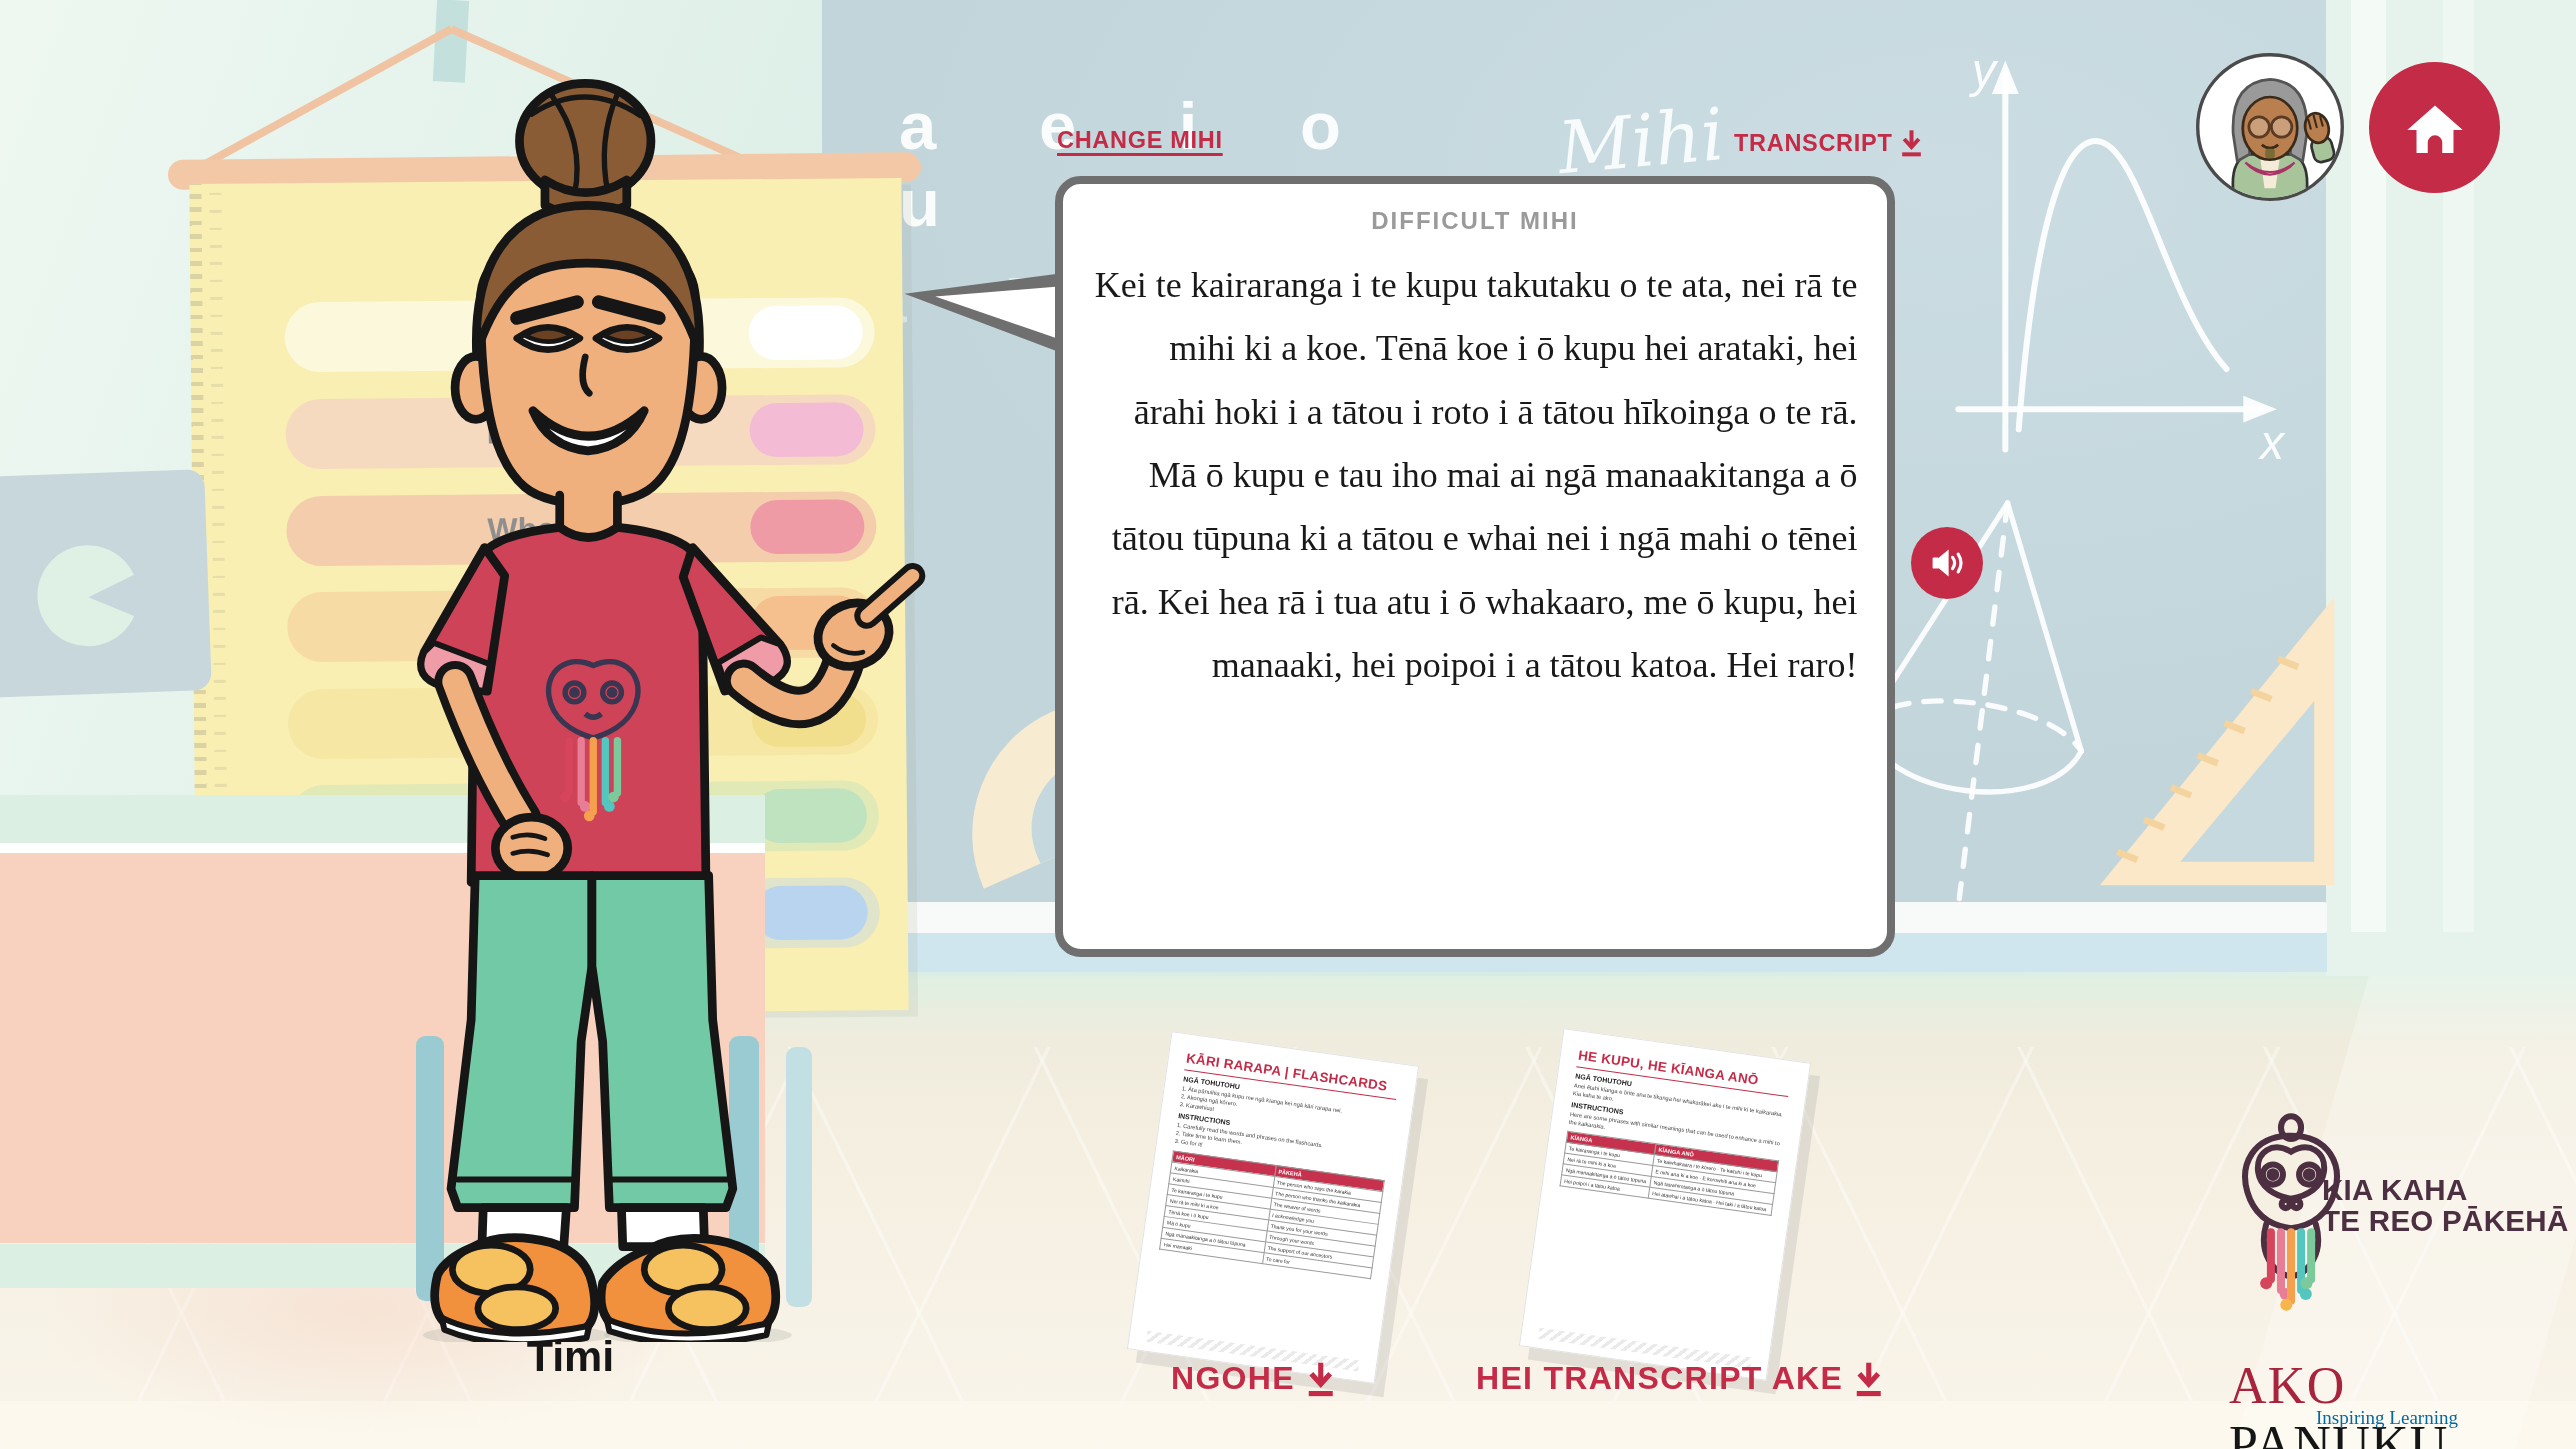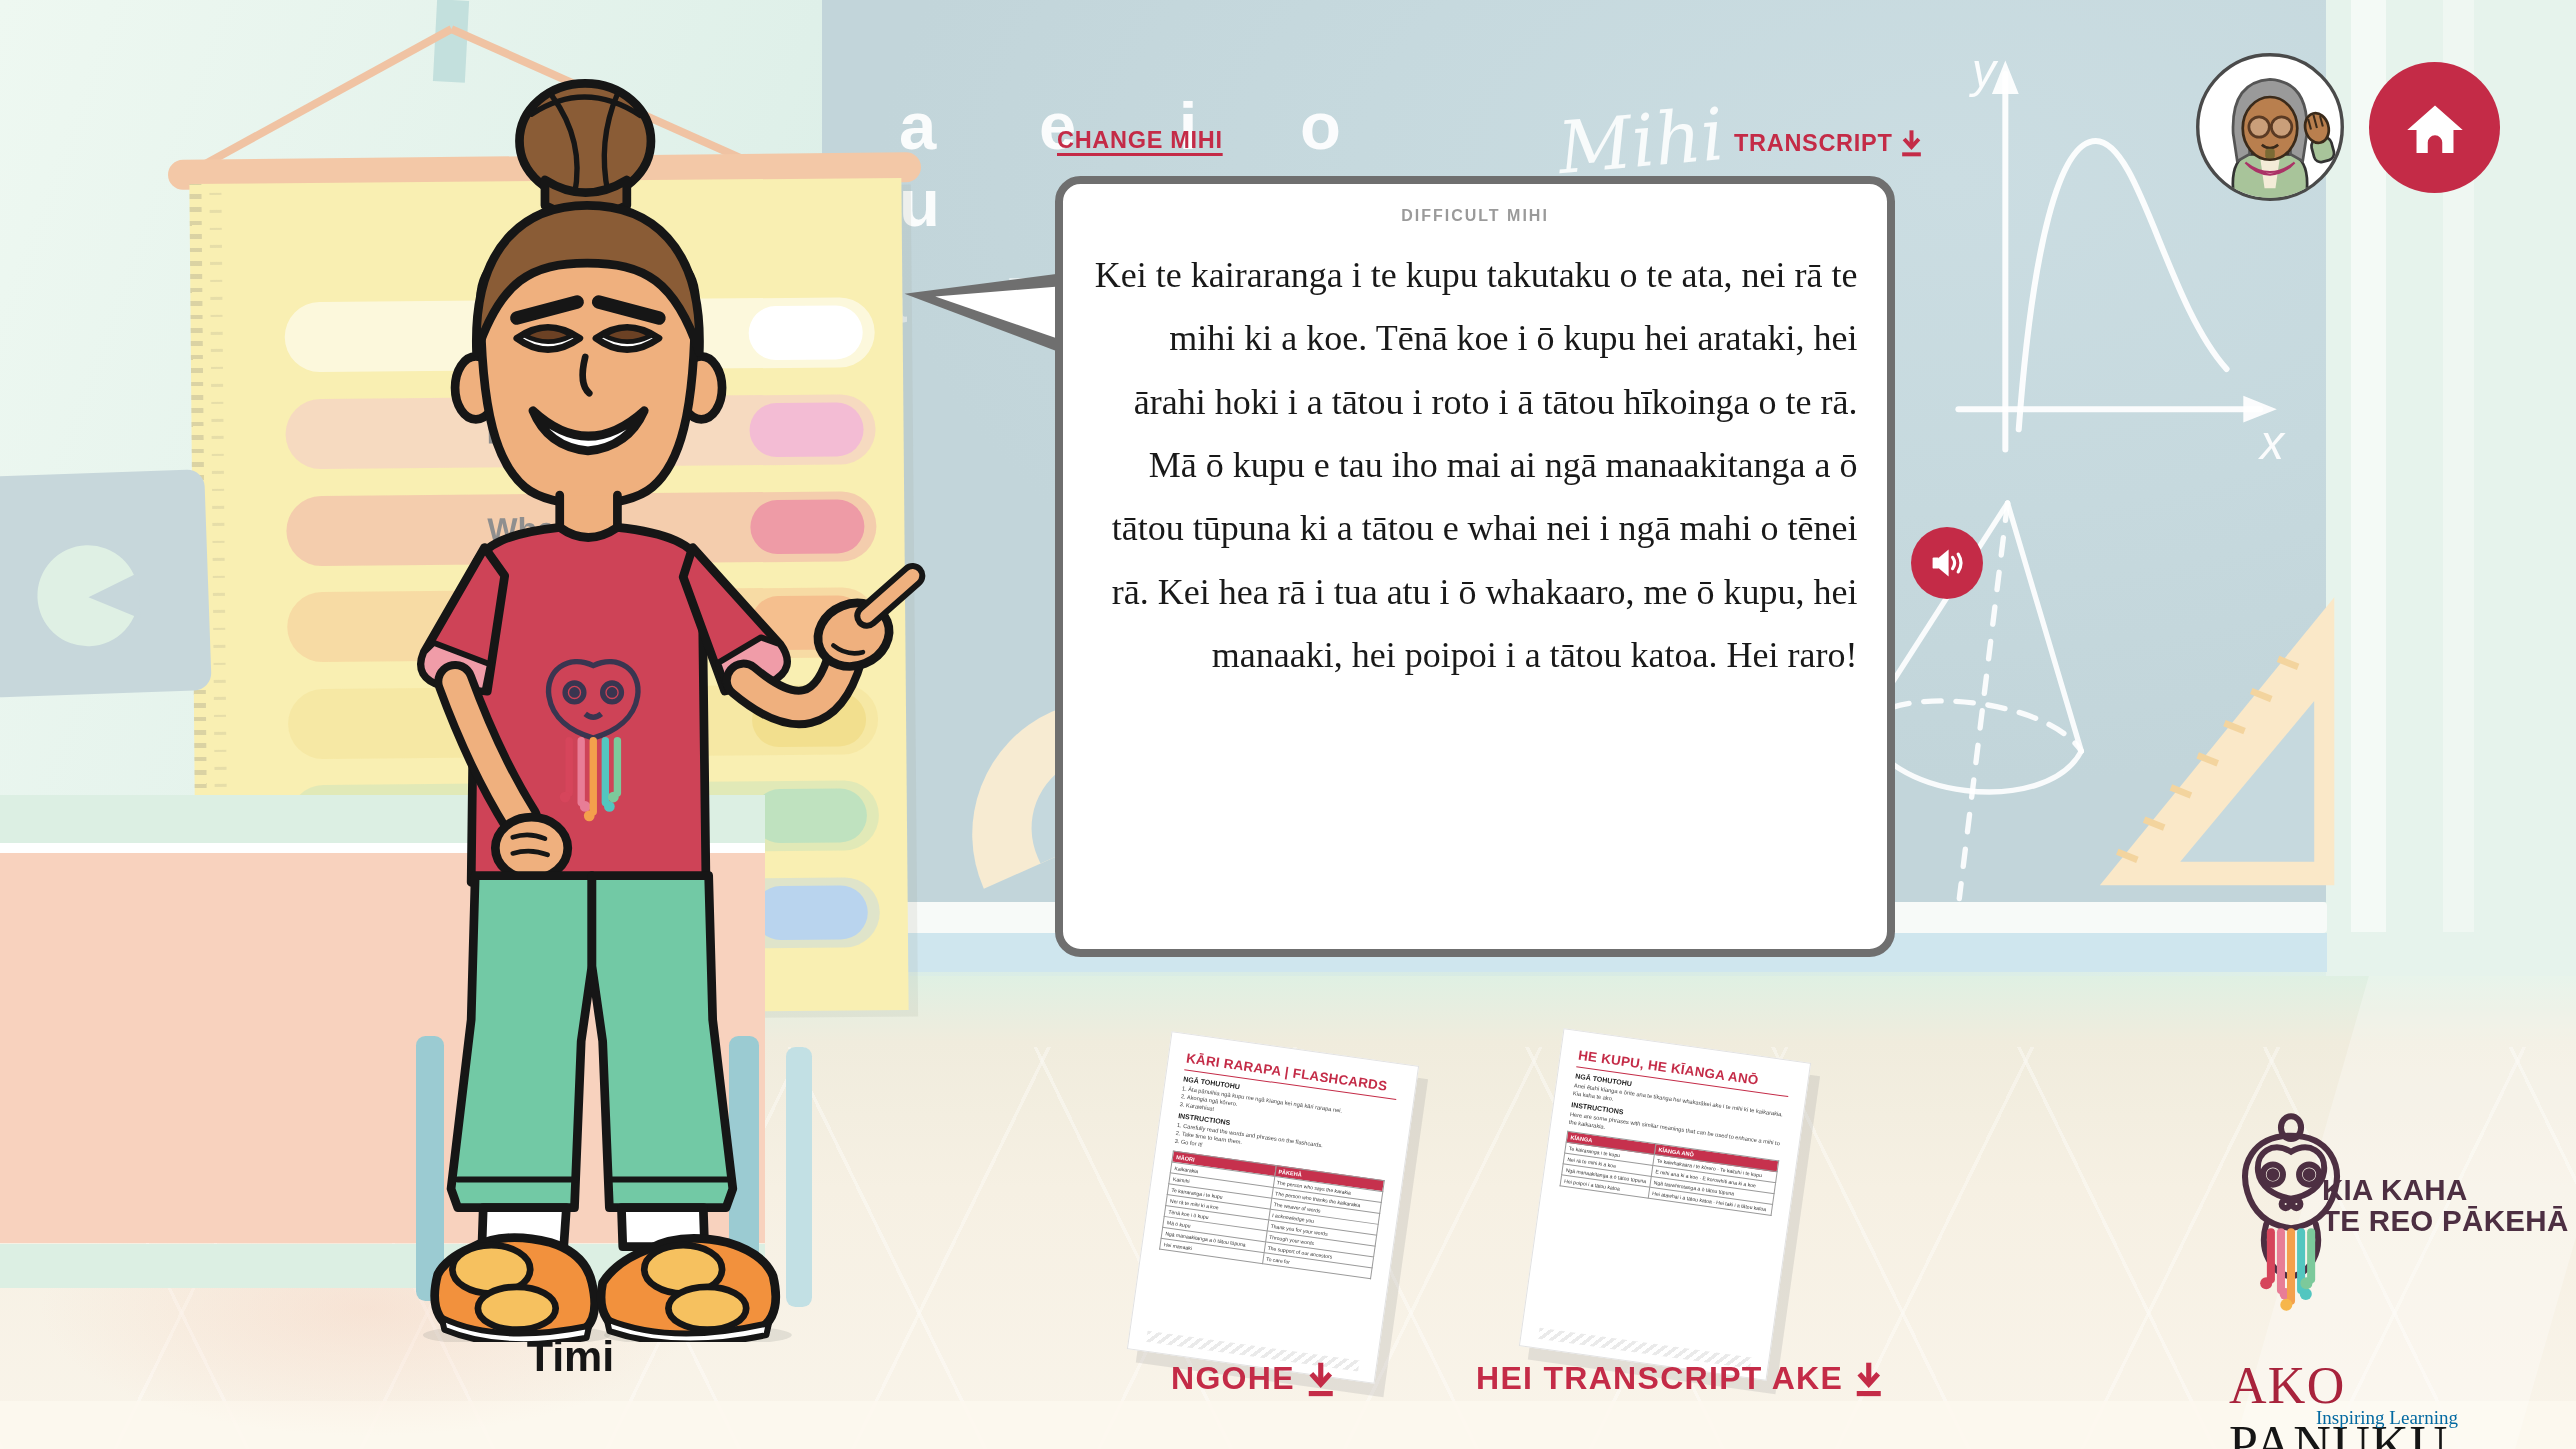"DIFFICULT MIHI" .bubble-caption { font-size: 16px -> 24px }
